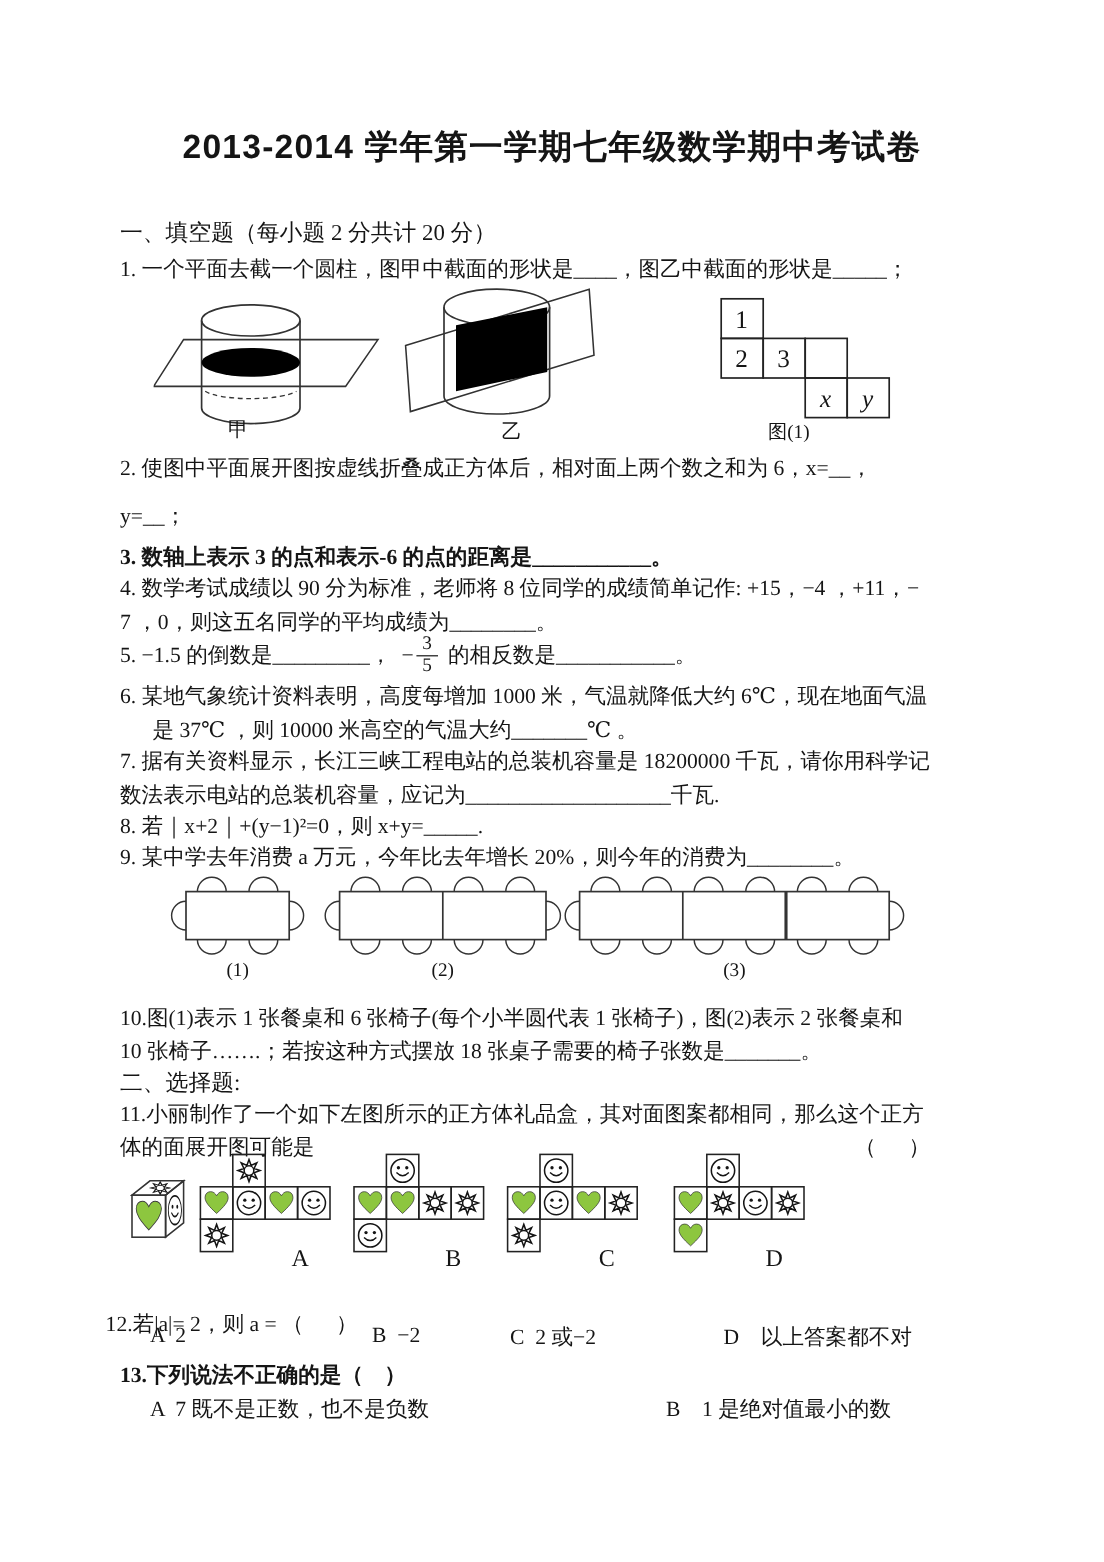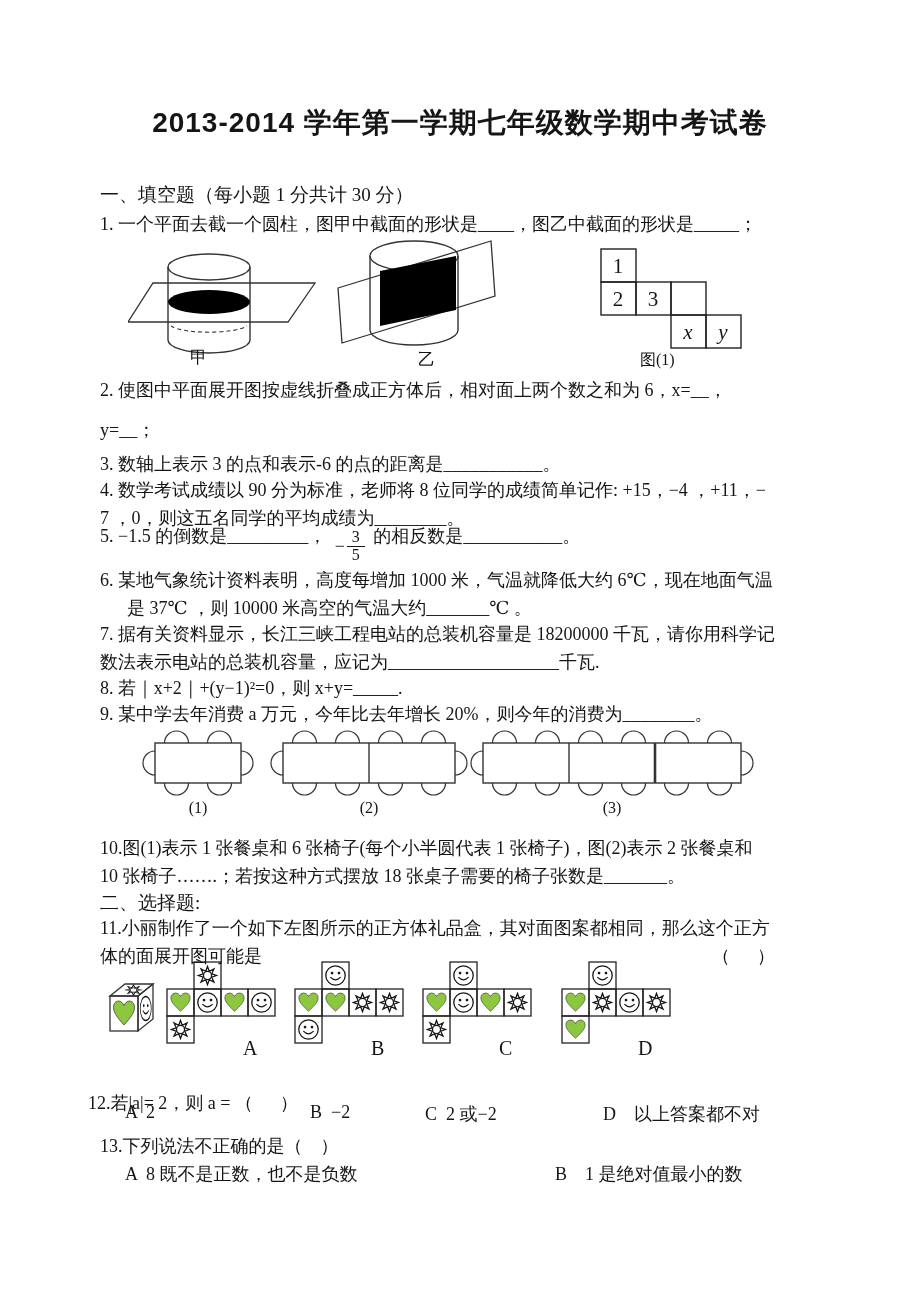"一、填空题（每小题 1 分共计 30 分）" div.line { text: 1 分共计 30 -> 2 分共计 20 }
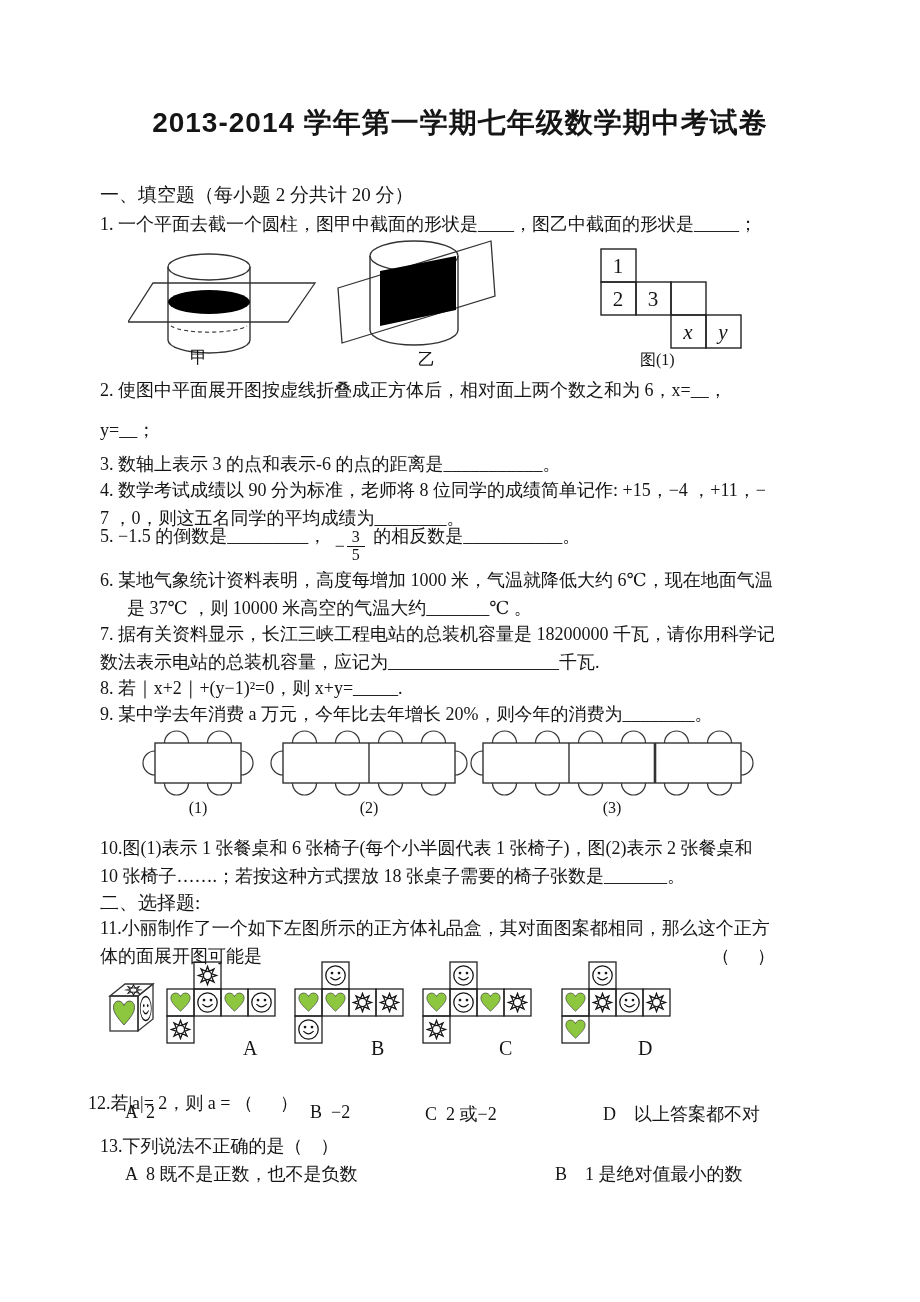"3. 数轴上表示 3 的点和表示-6 的点的距离是___________。" div.line { font-weight: none -> bold }
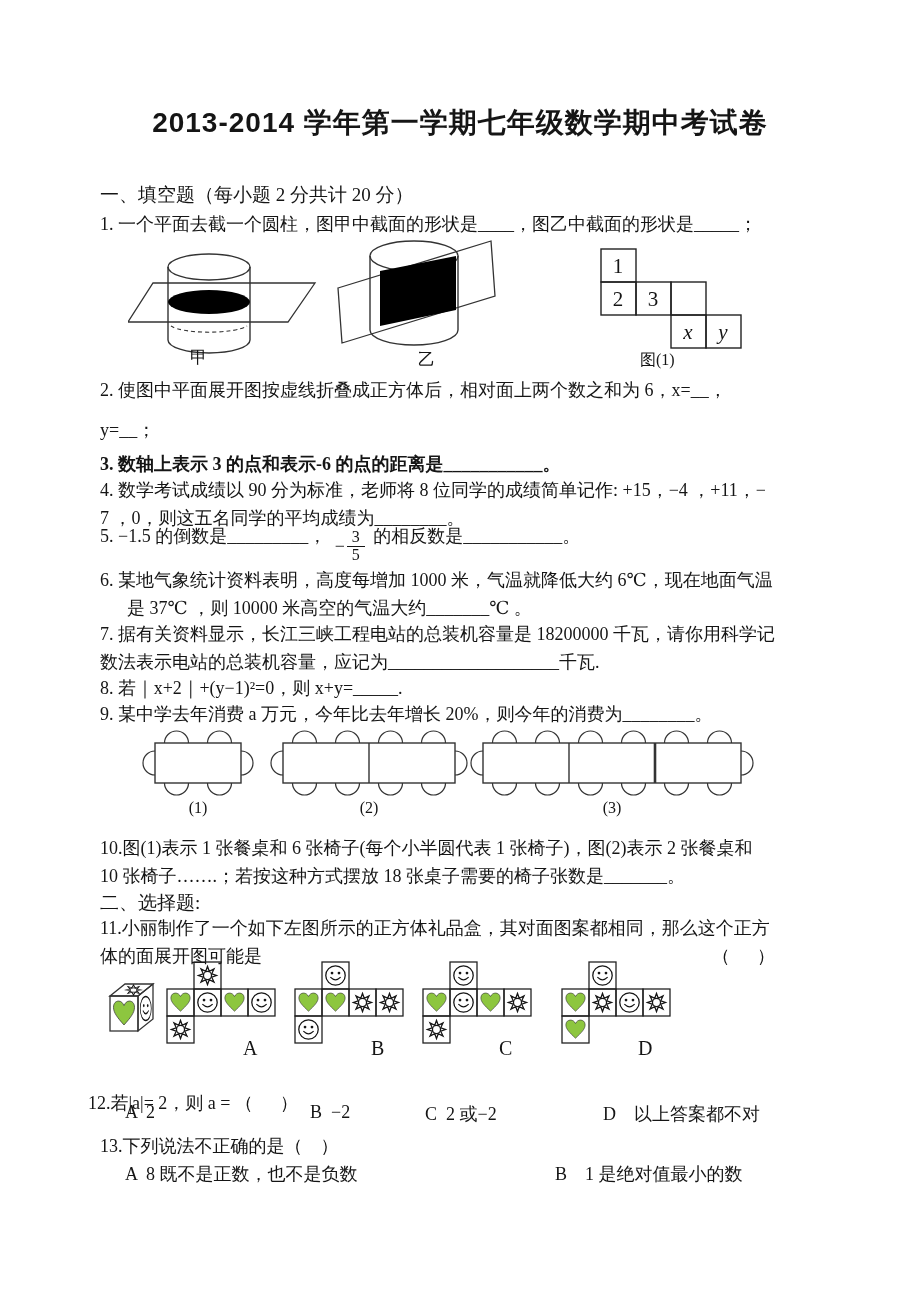"5. −1.5 的倒数是_________，" .fracline { align-items: none -> center }
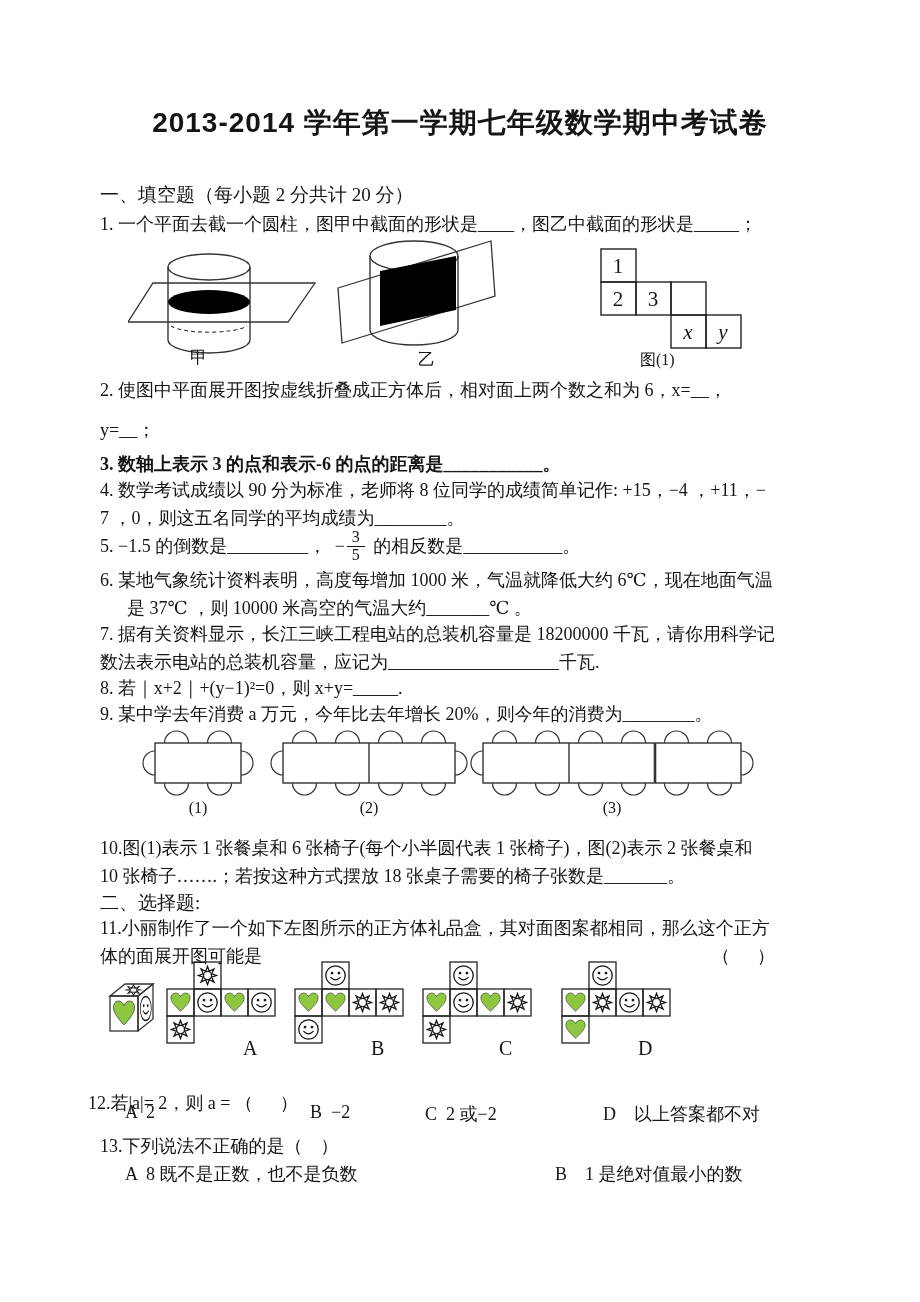"13.下列说法不正确的是（ ）" div.line { font-weight: none -> bold }
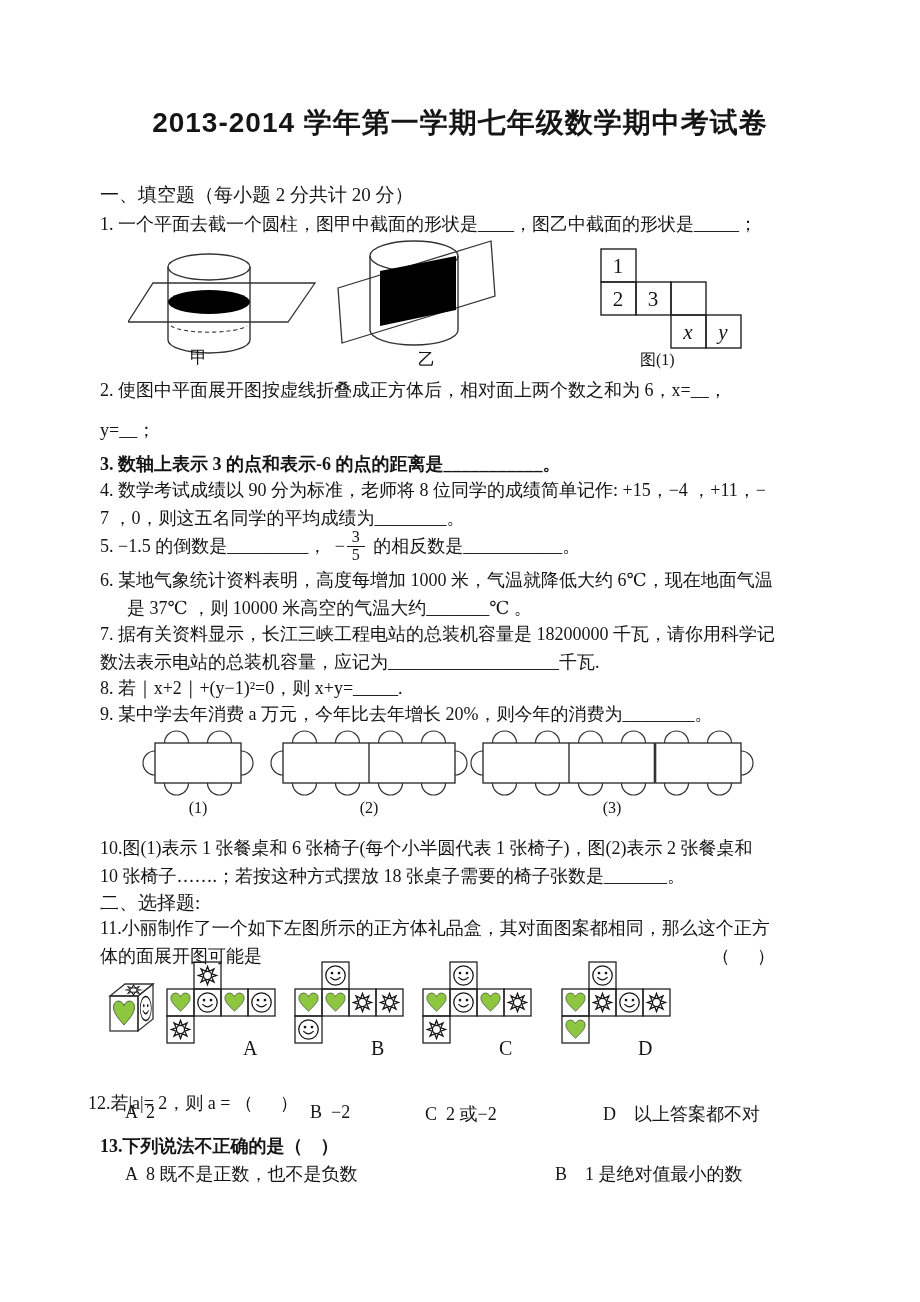"A 8 既不是正数，也不是负数" span { text: 8 -> 7 }
